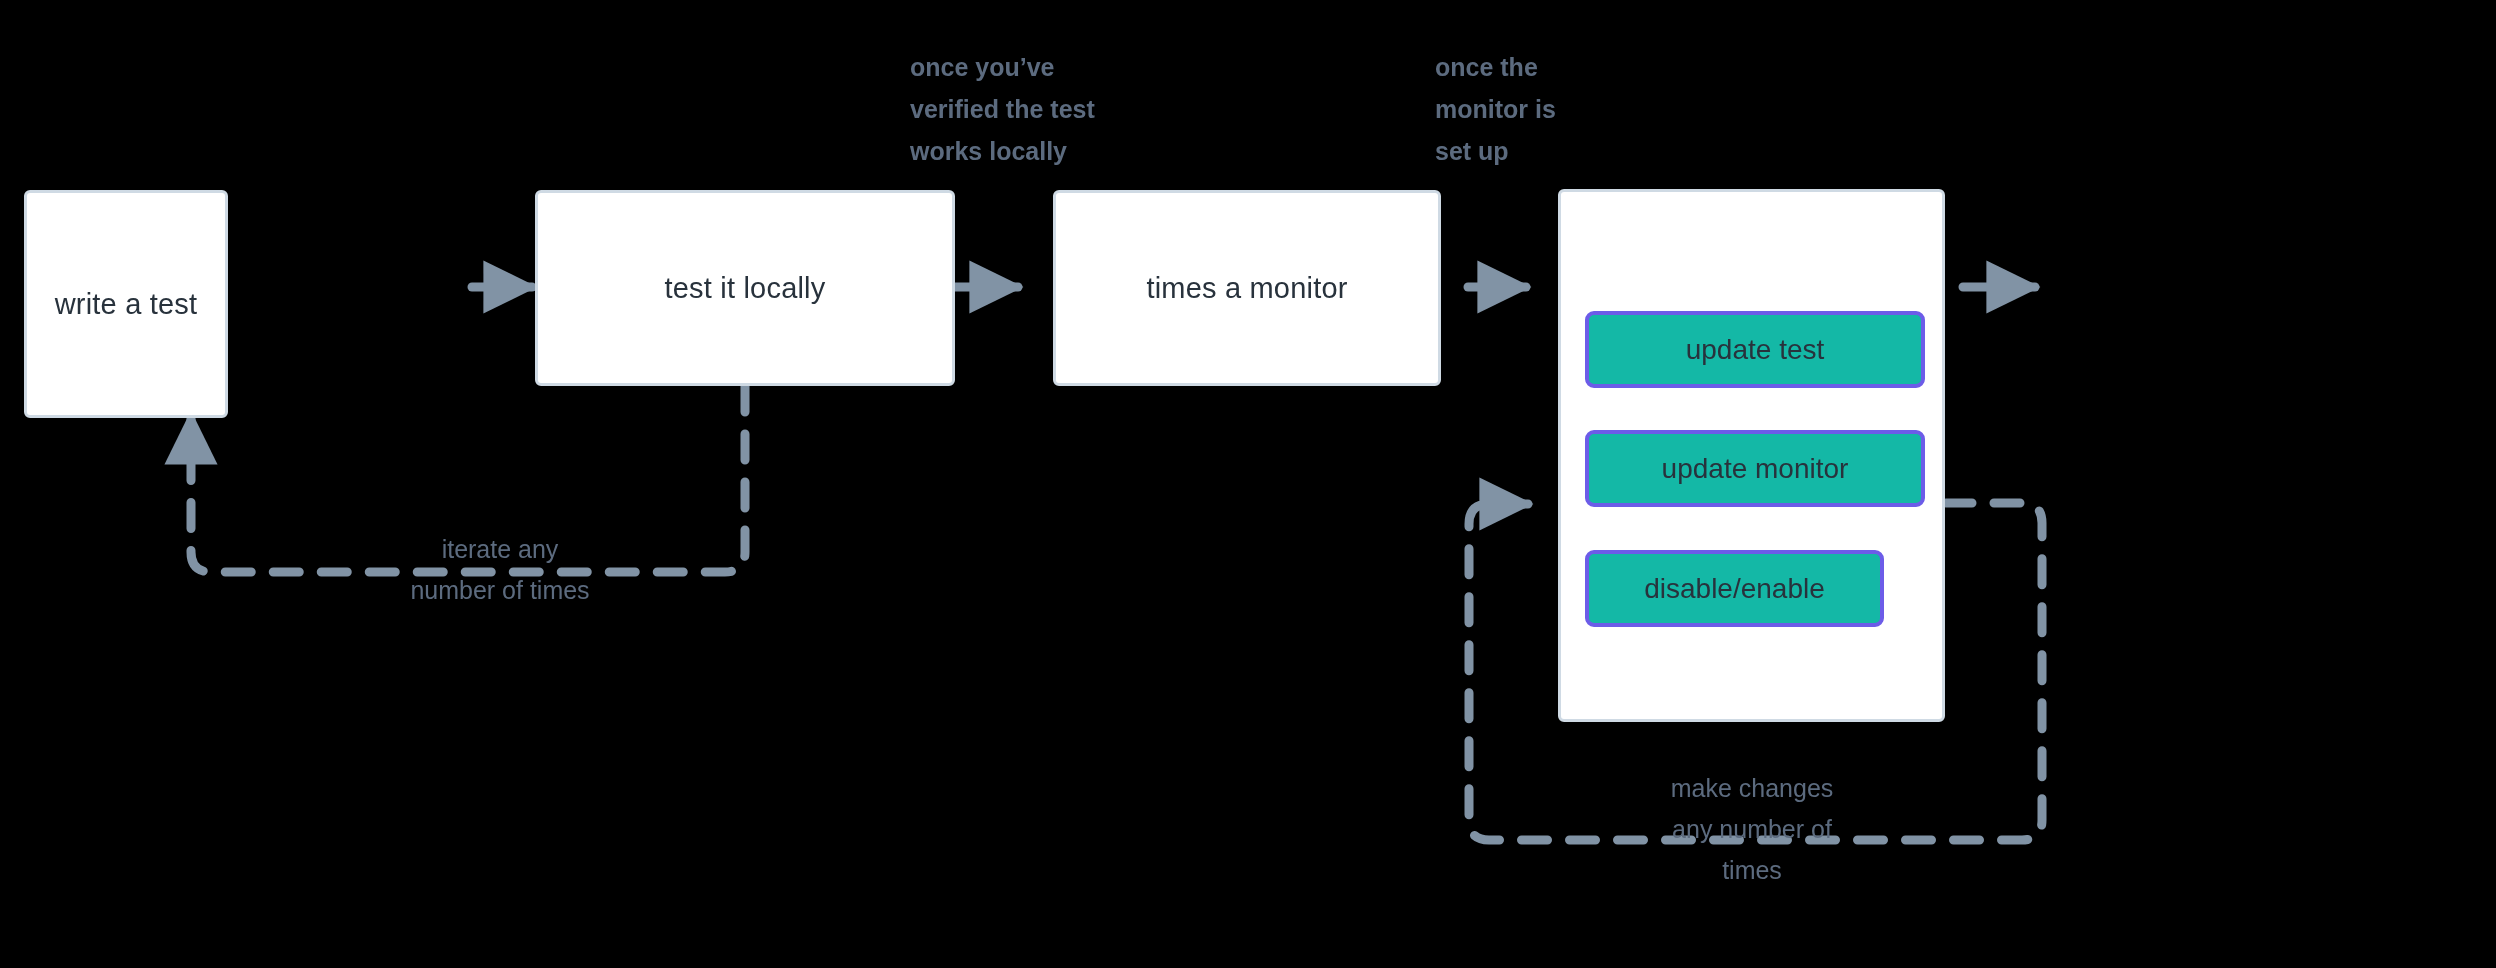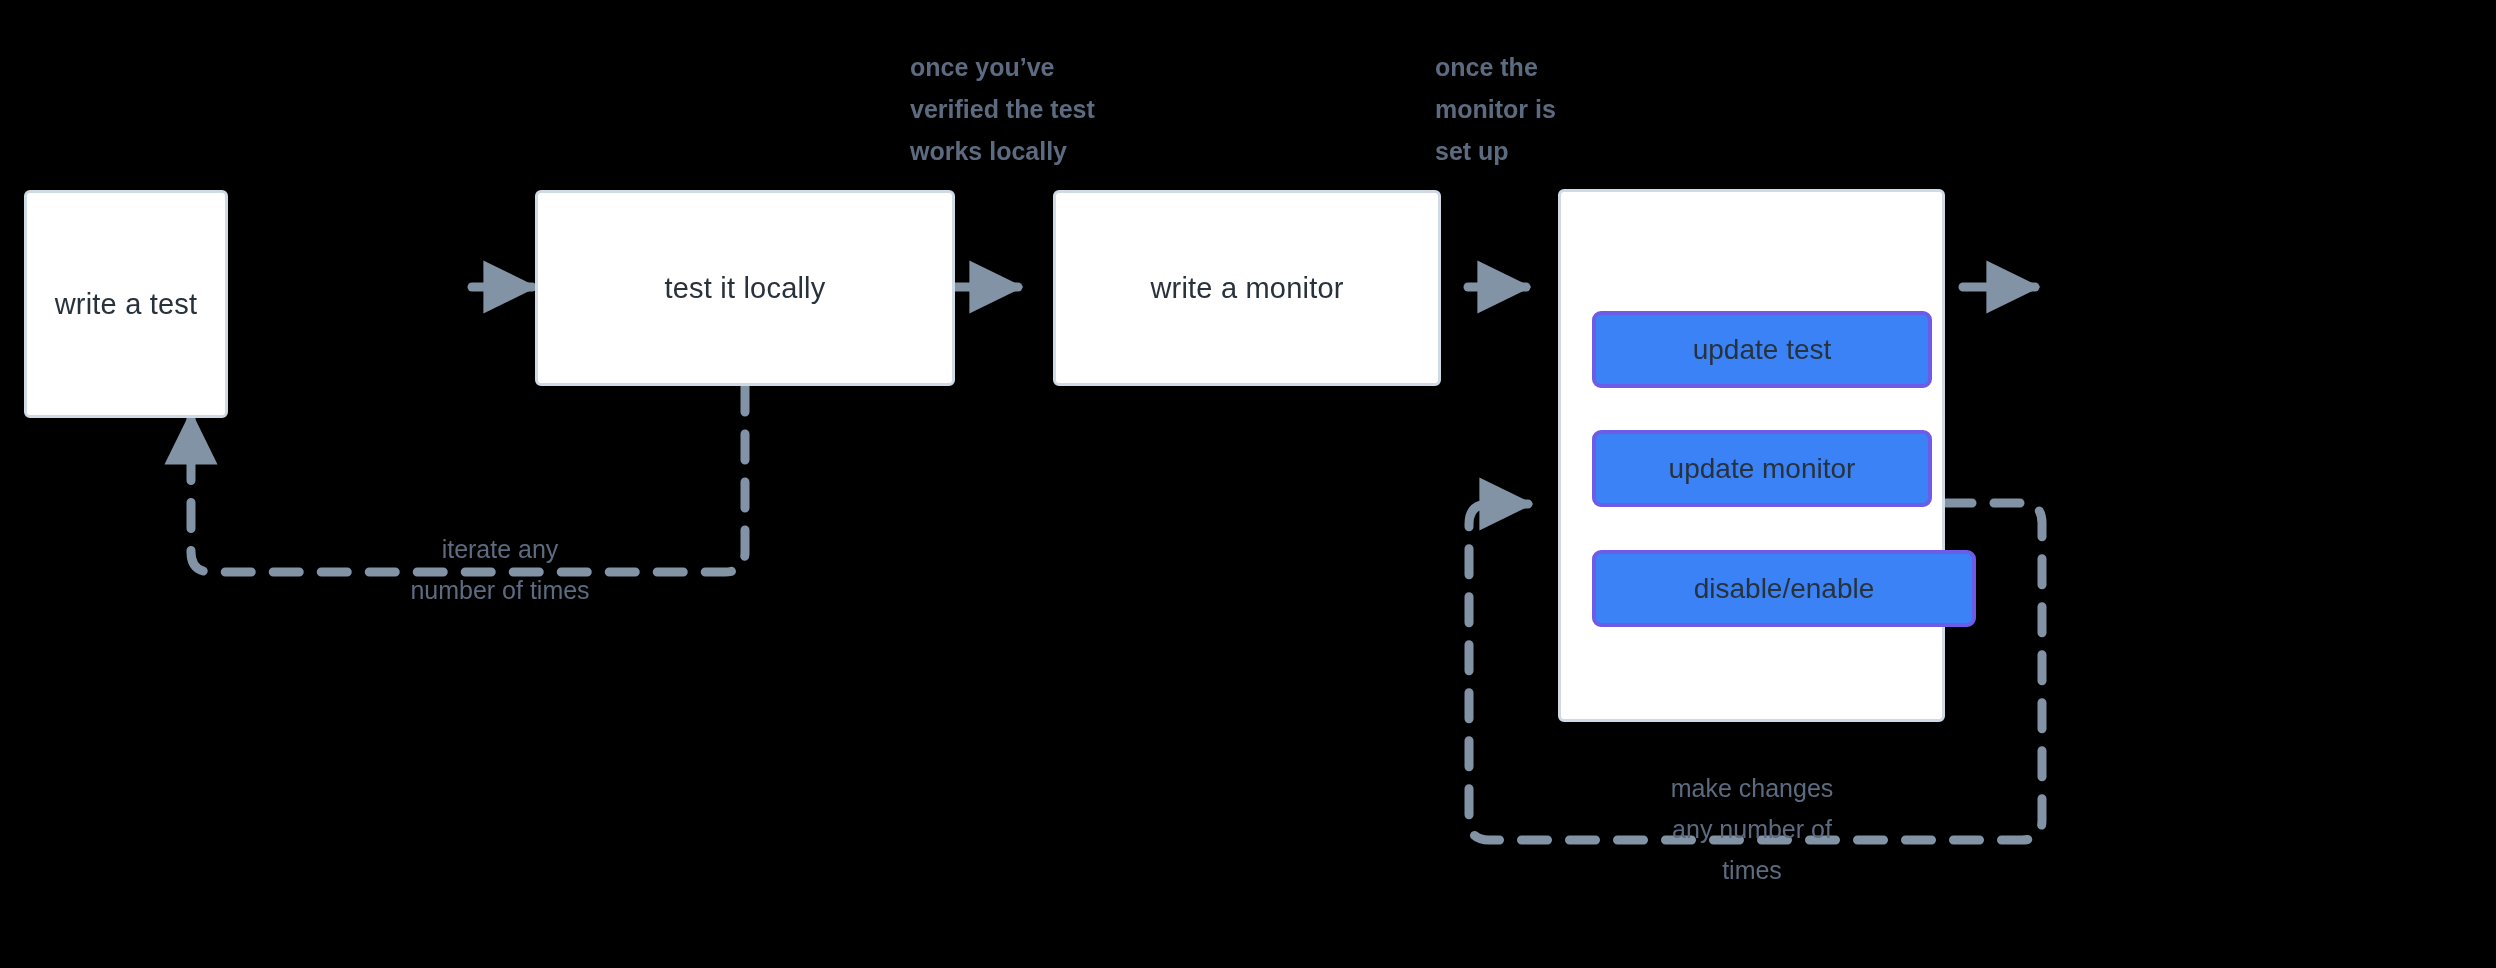"write a monitor" div.node-label { text: write -> times }
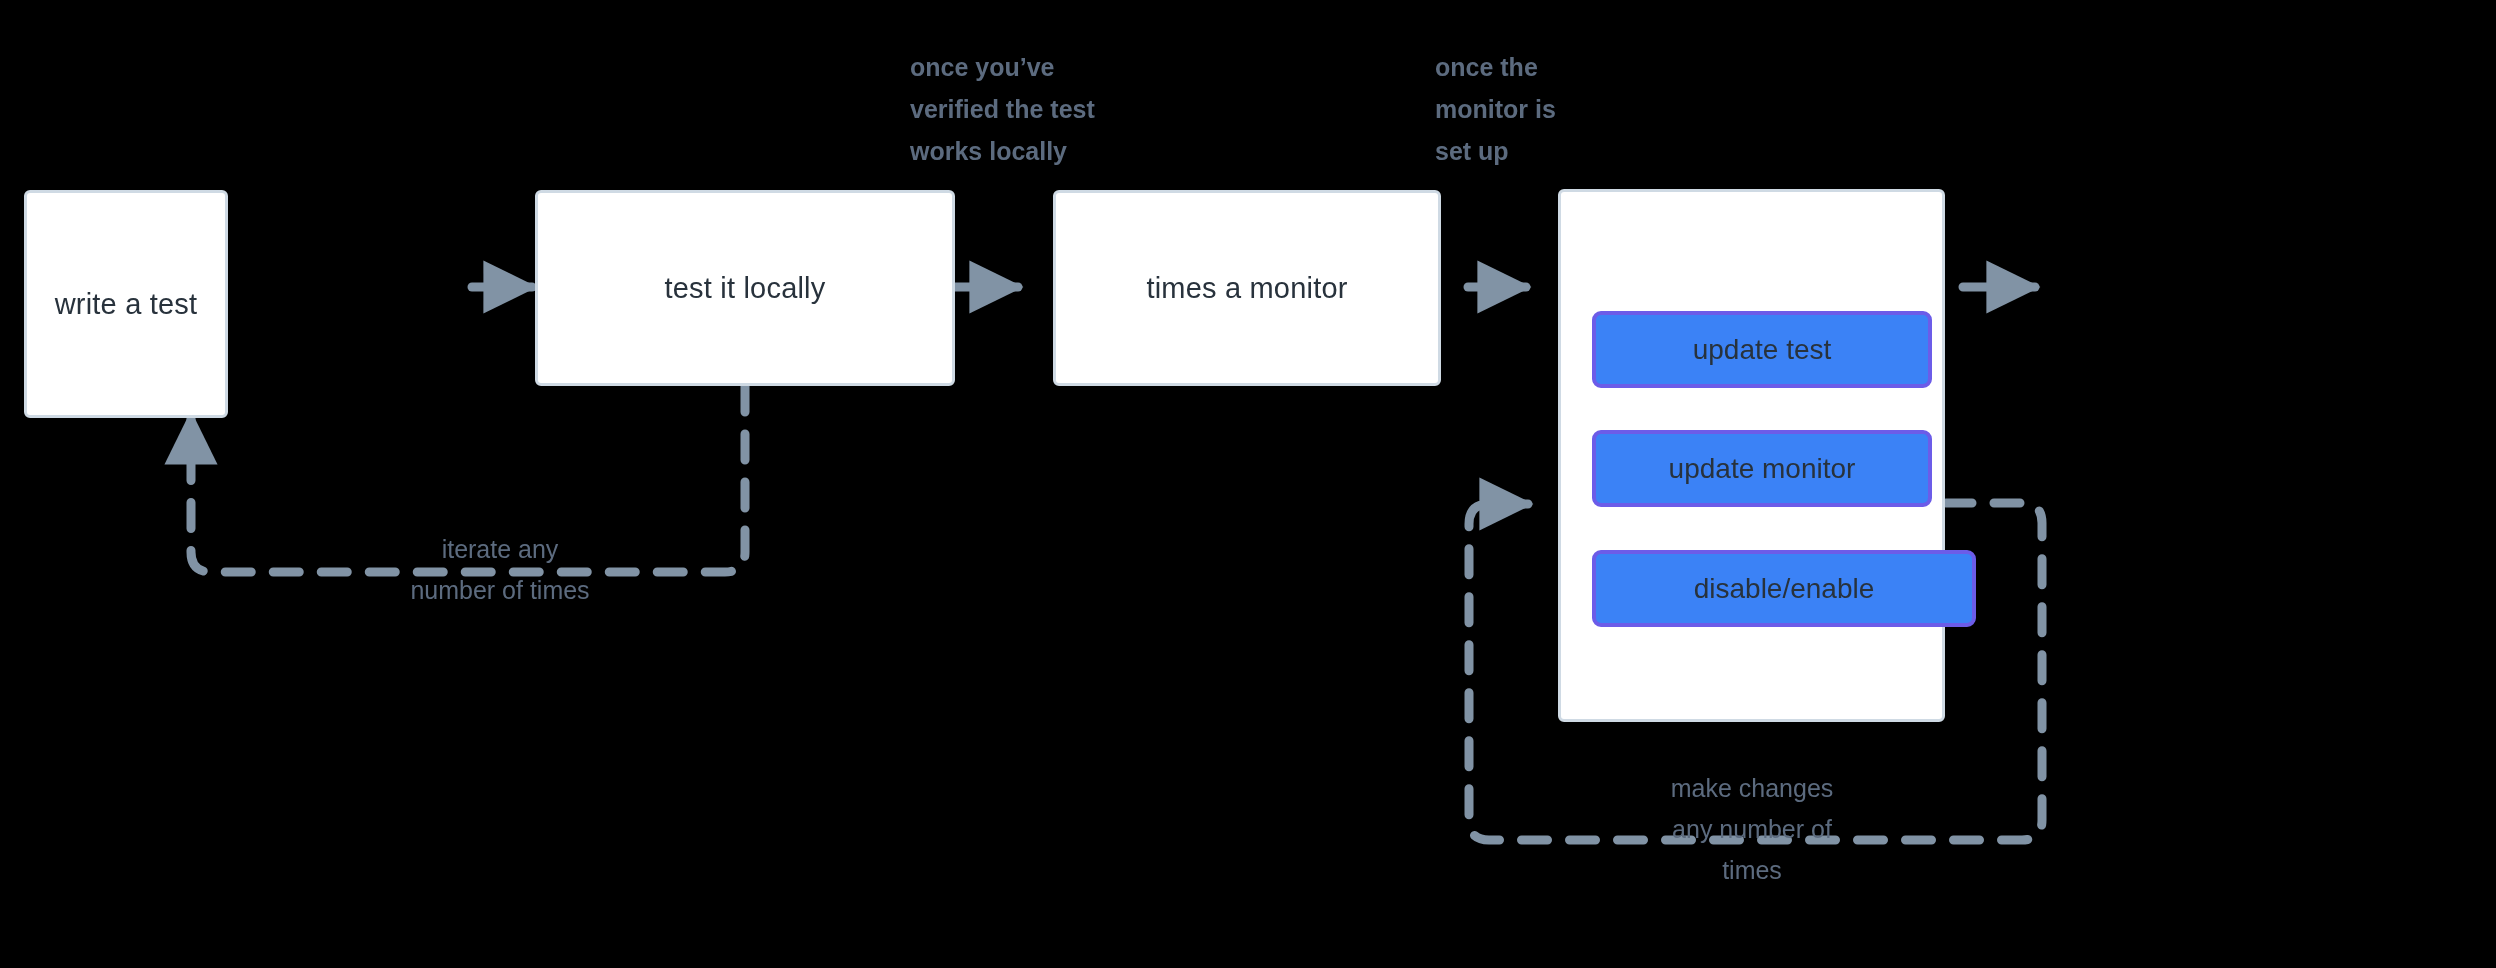"update test" .subnode { background: #3b82f6 -> #14b8a6; margin-left: 7px -> none }
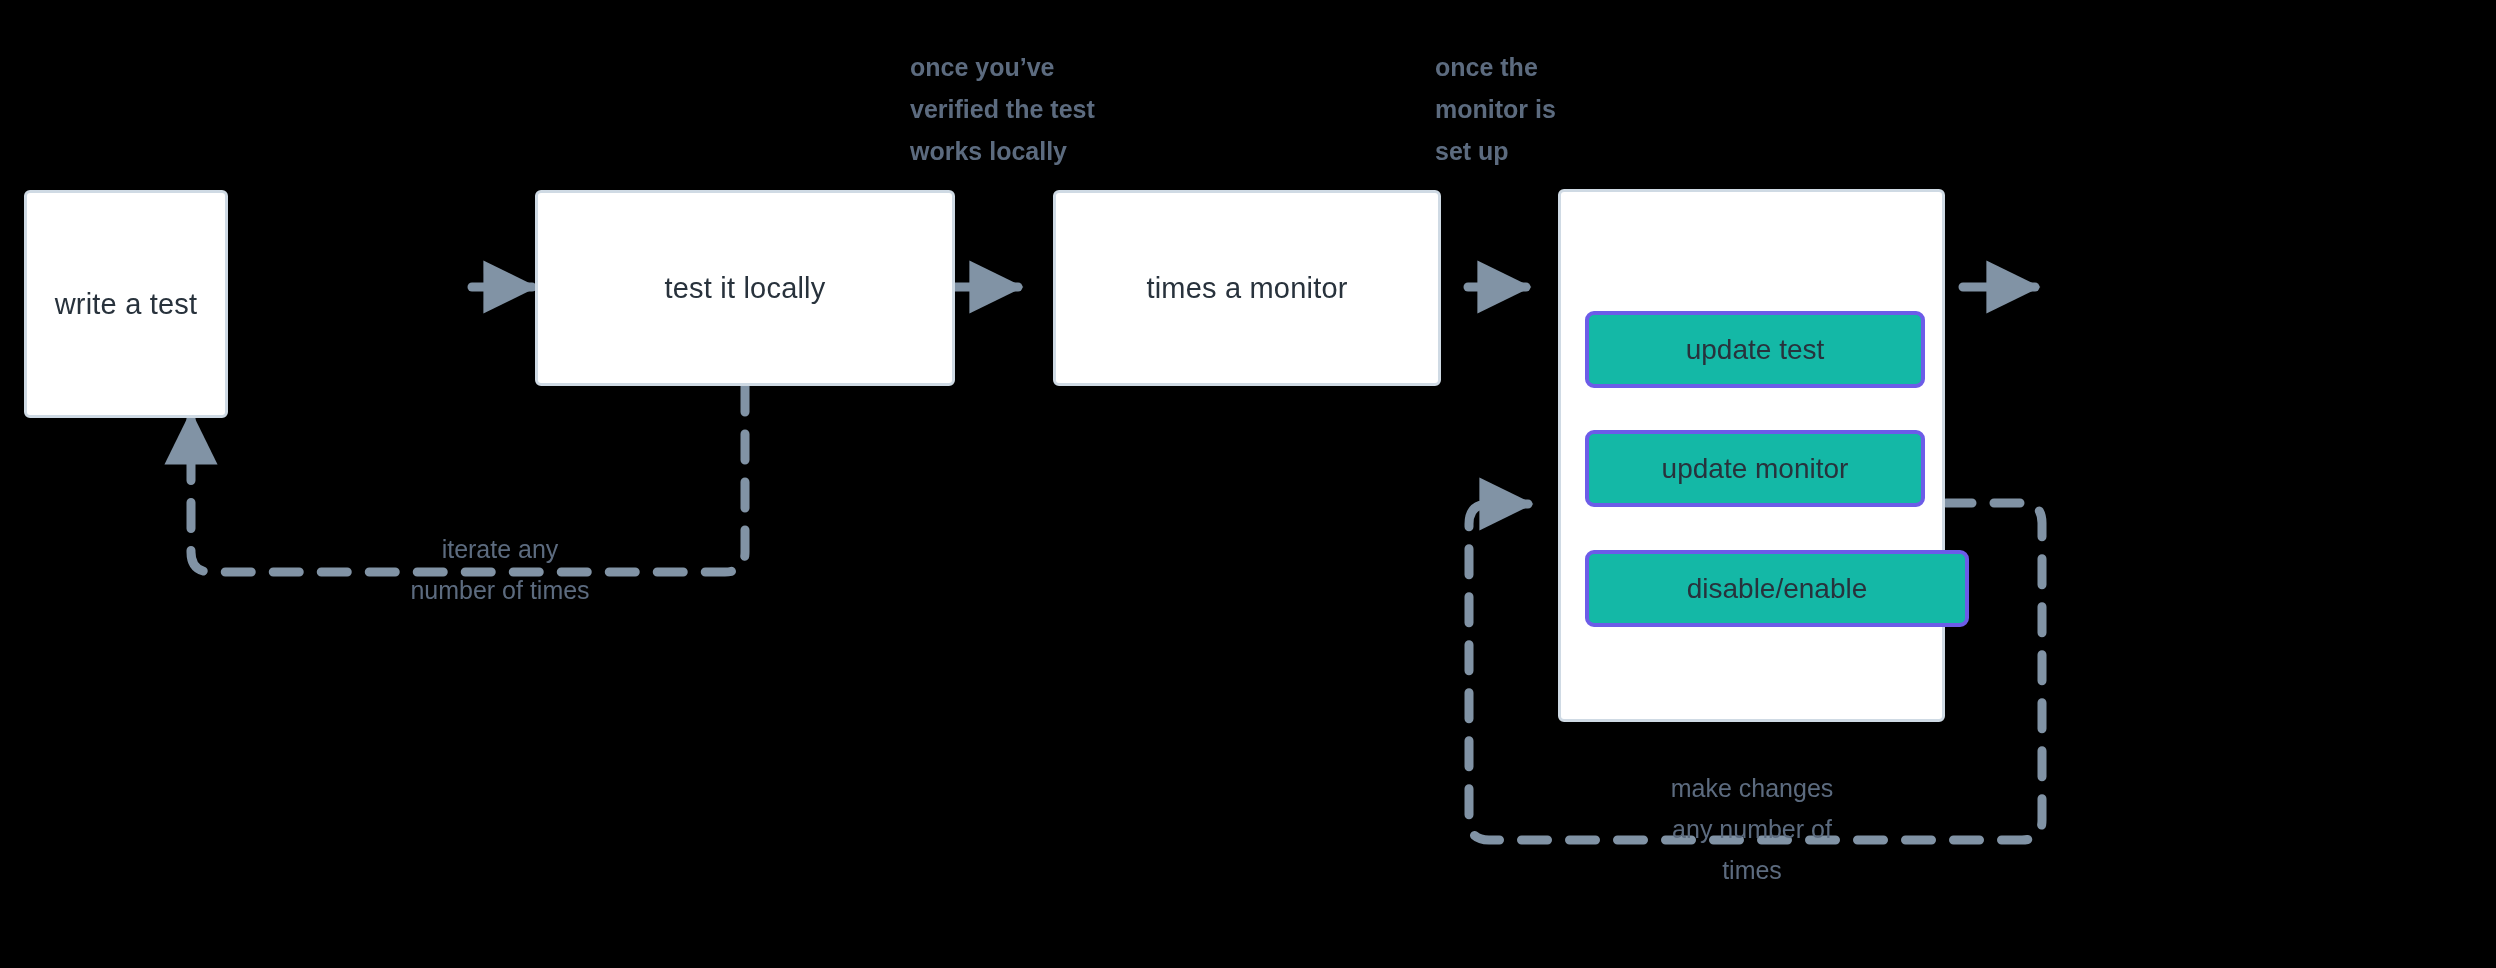"disable/enable" div.subnode { width: 384px -> 299px }
